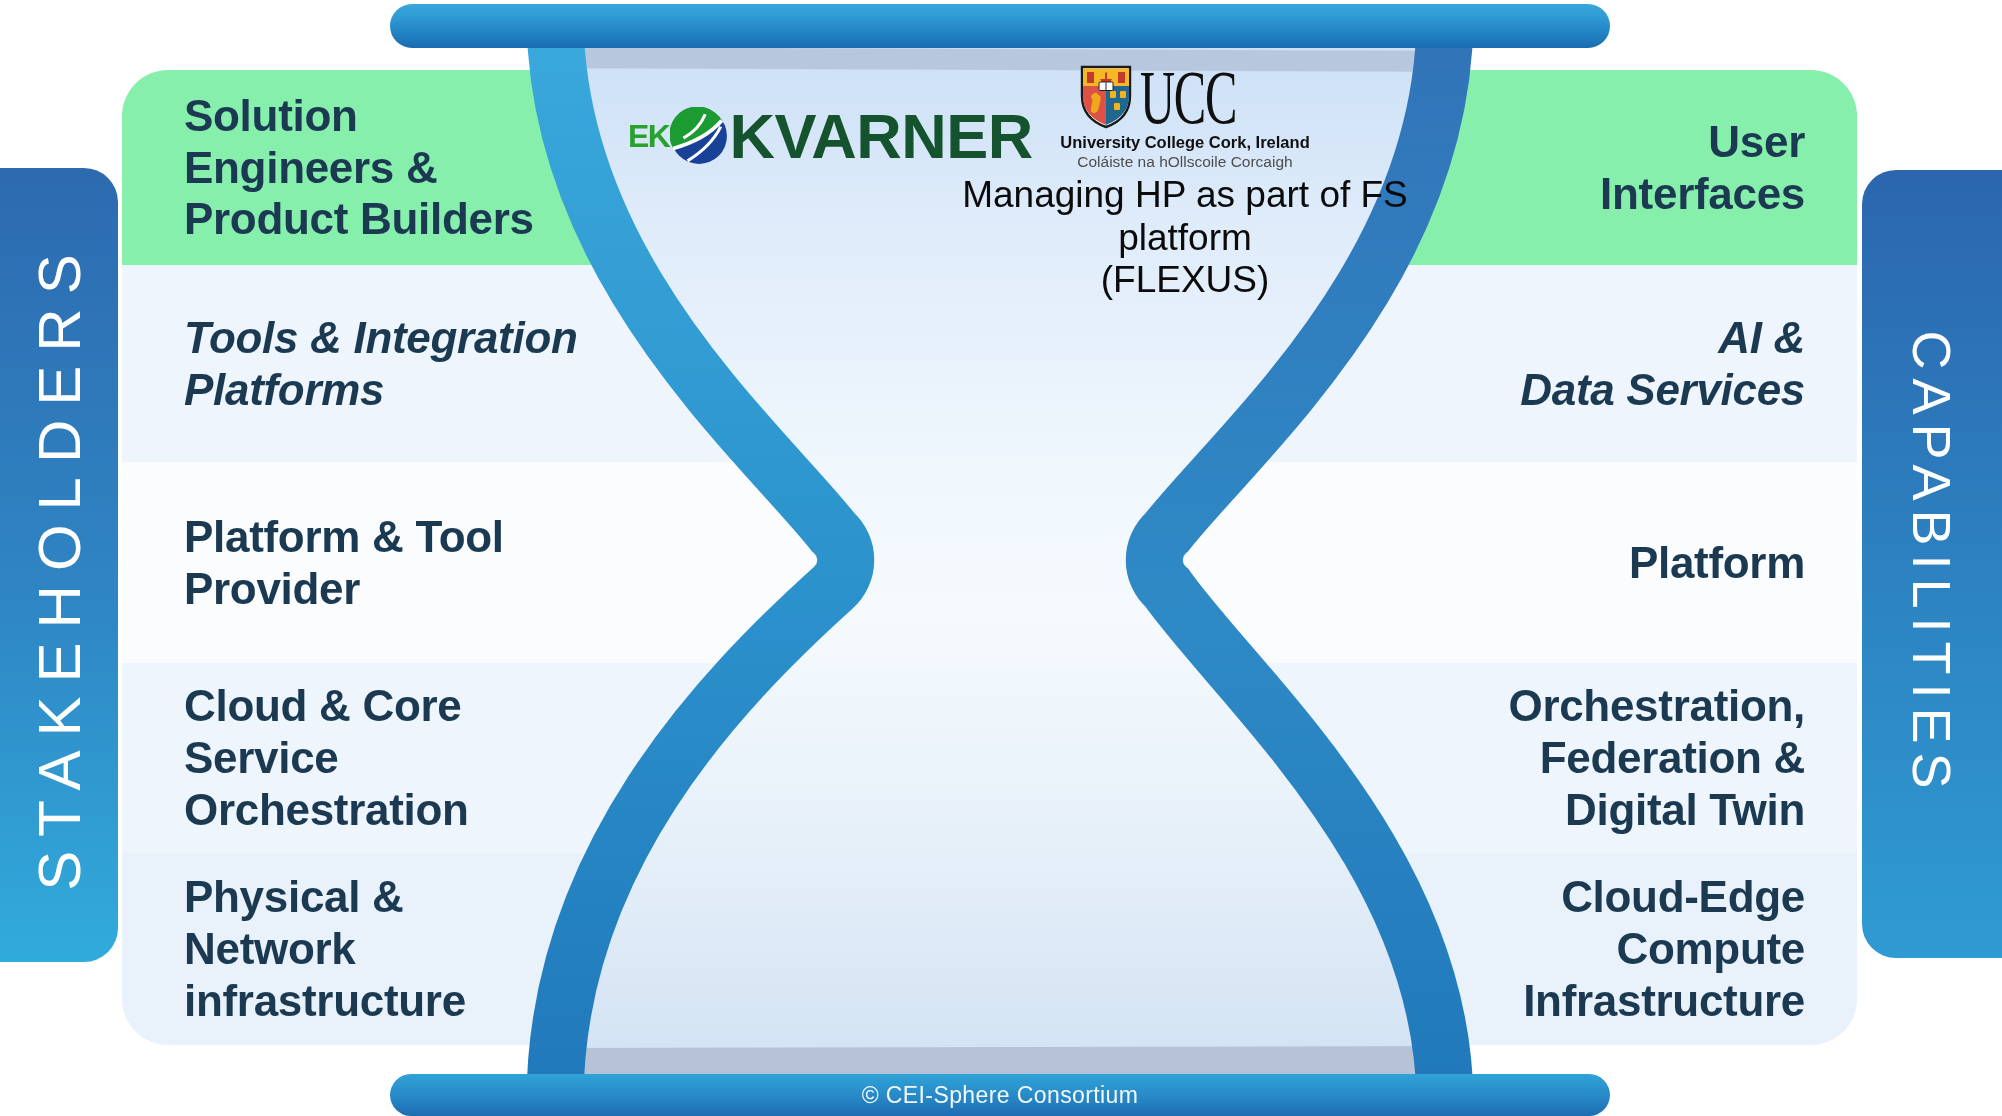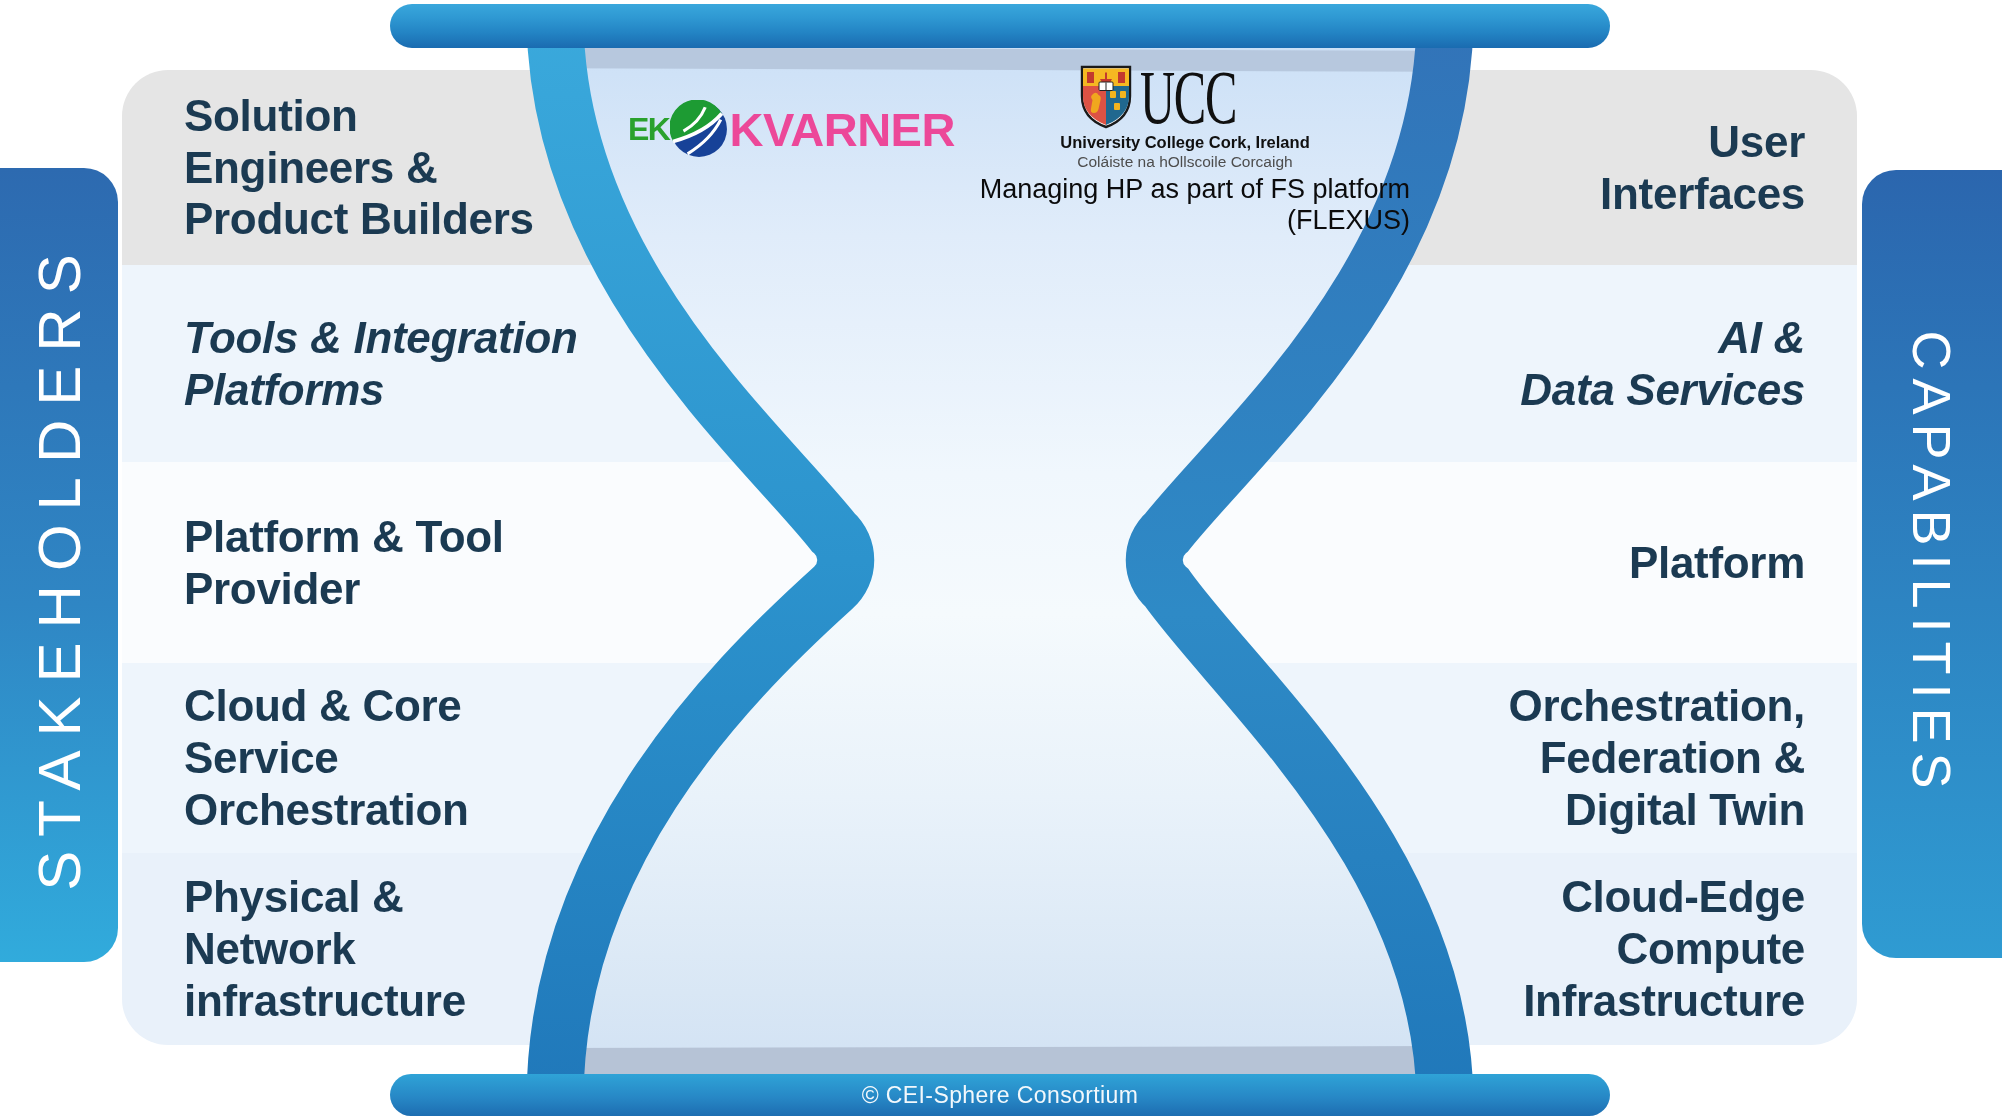"Solution" .b1 { background: #e5e5e5 -> #86efac }
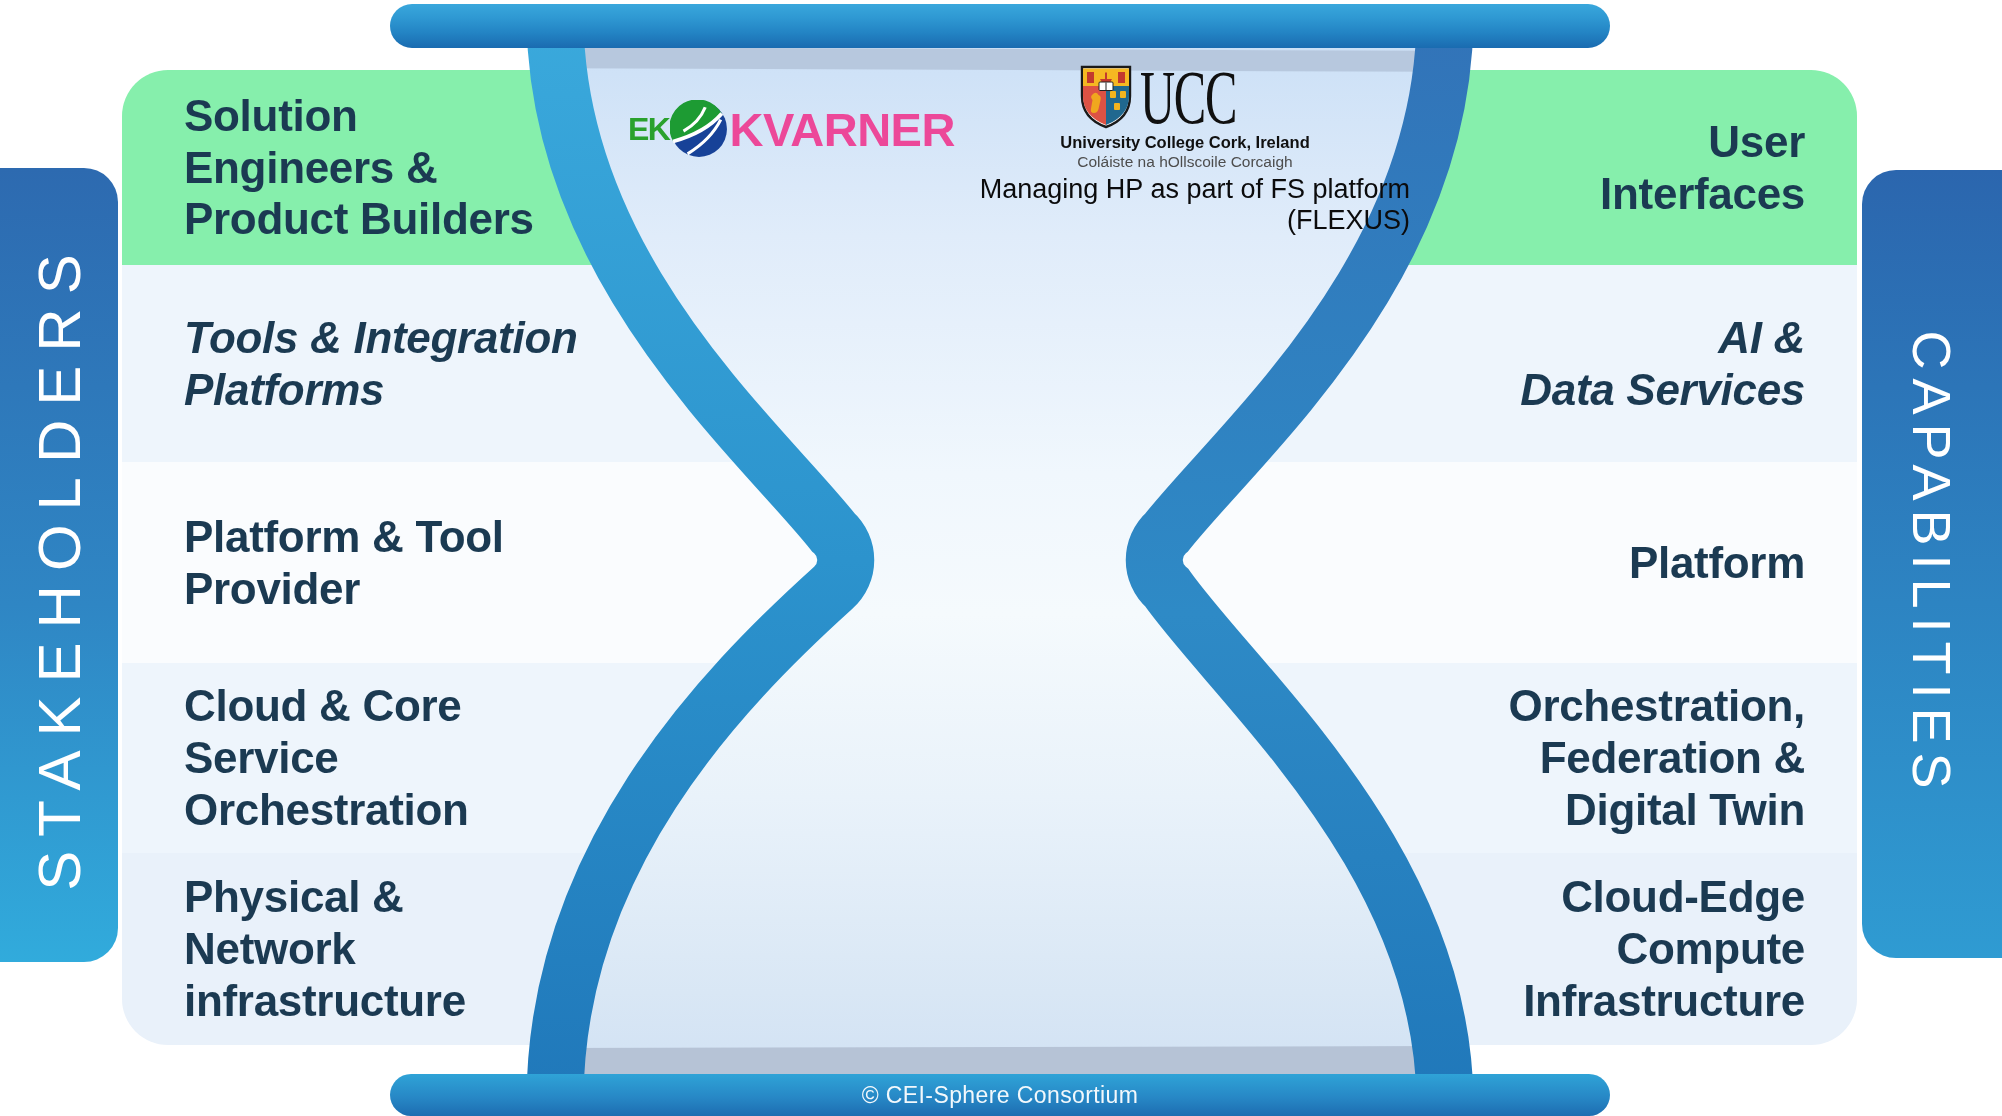"KVARNER" .ekok .kv { color: #ec4899 -> #14532d; font-size: 47px -> 63px }
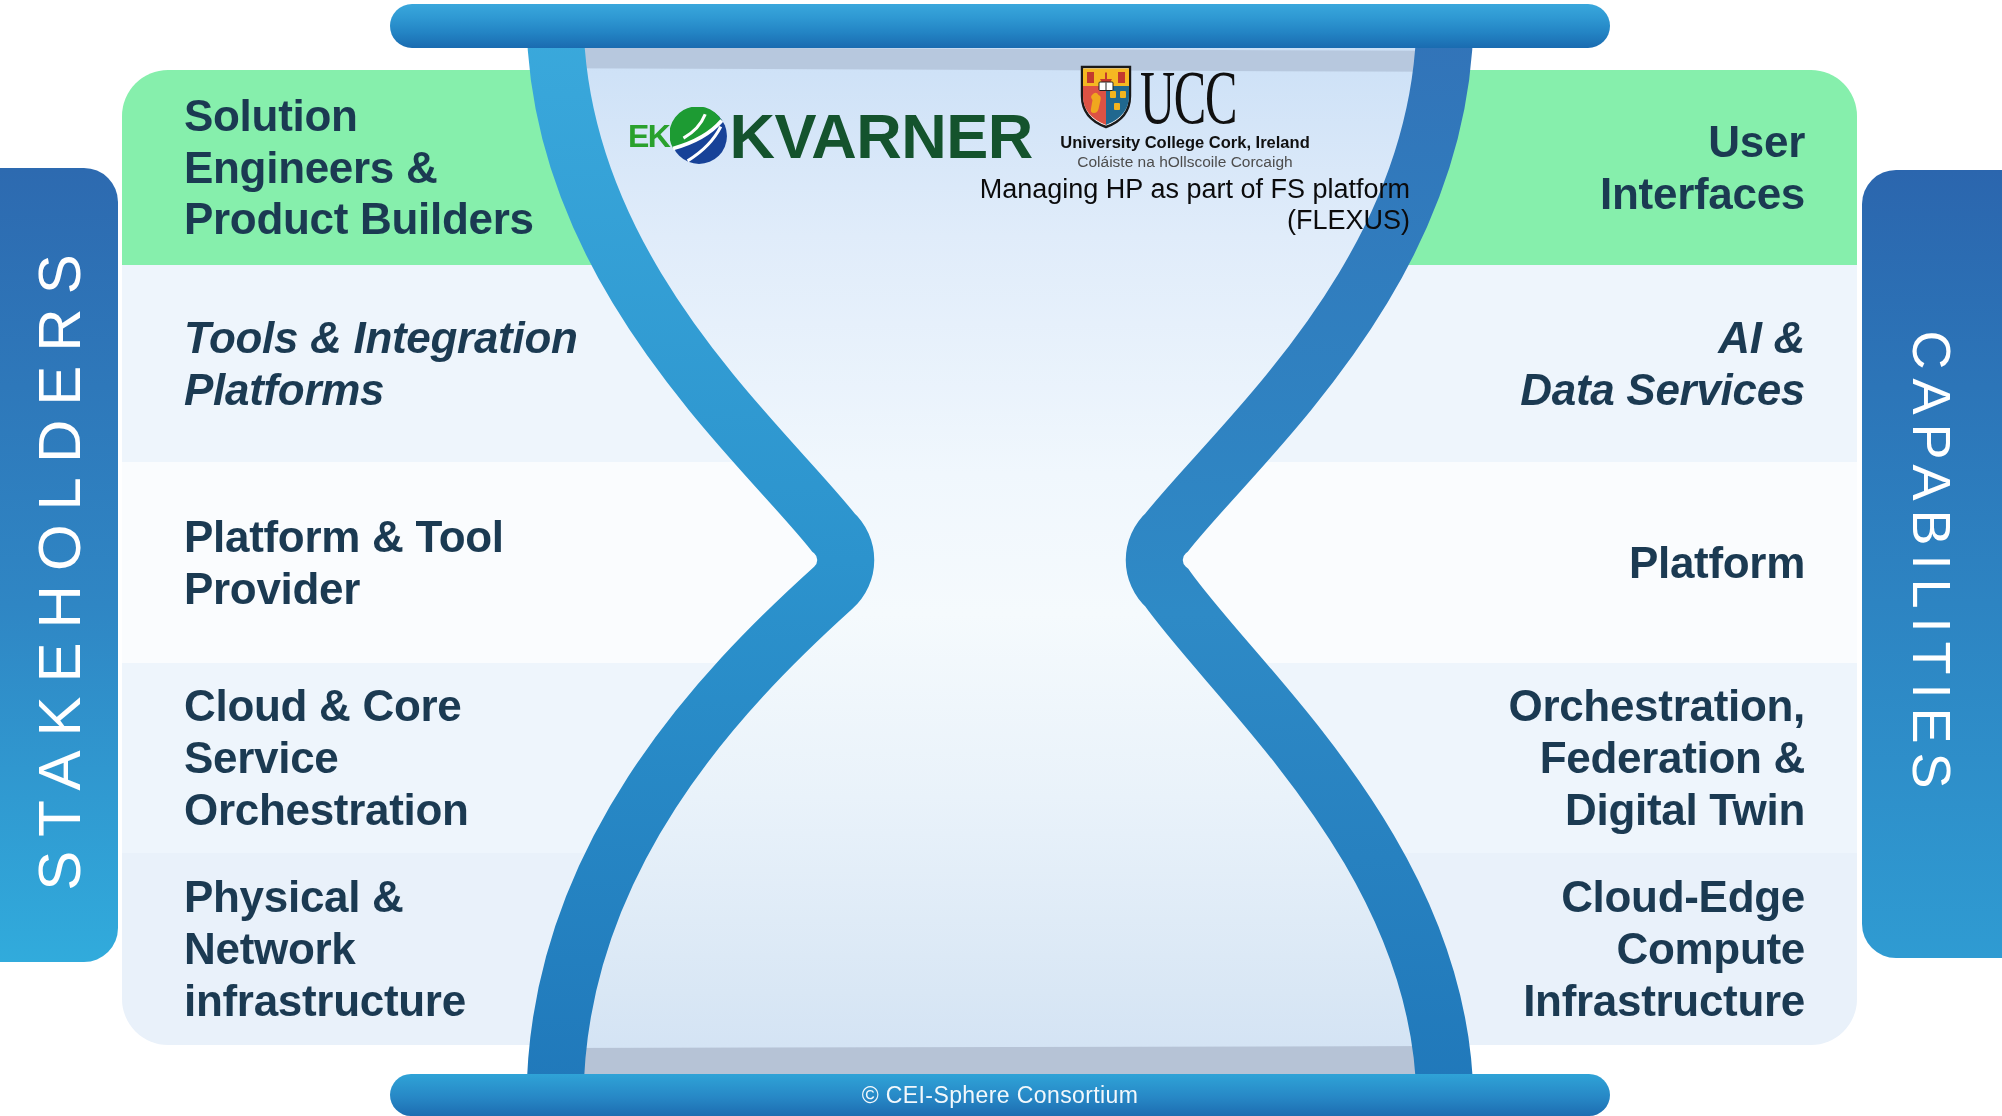"Managing HP as part of" .caption { font-size: 27px -> 37px; text-align: right -> center }
